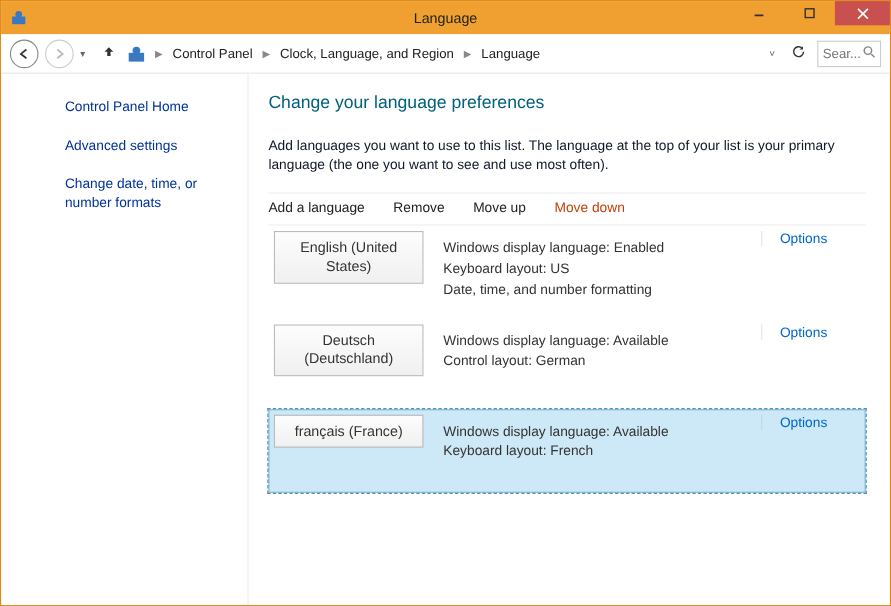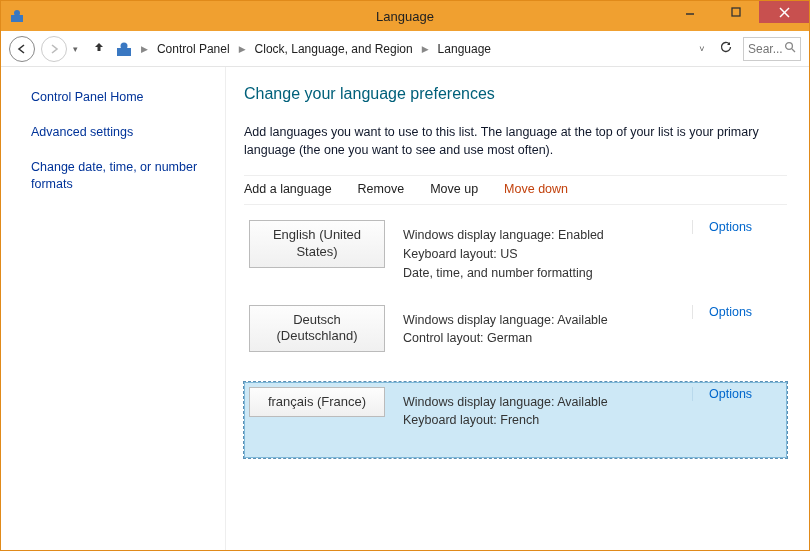"Control Panel Home" .sidebar a, .sidebar .side-link { margin-left: none -> 28px }
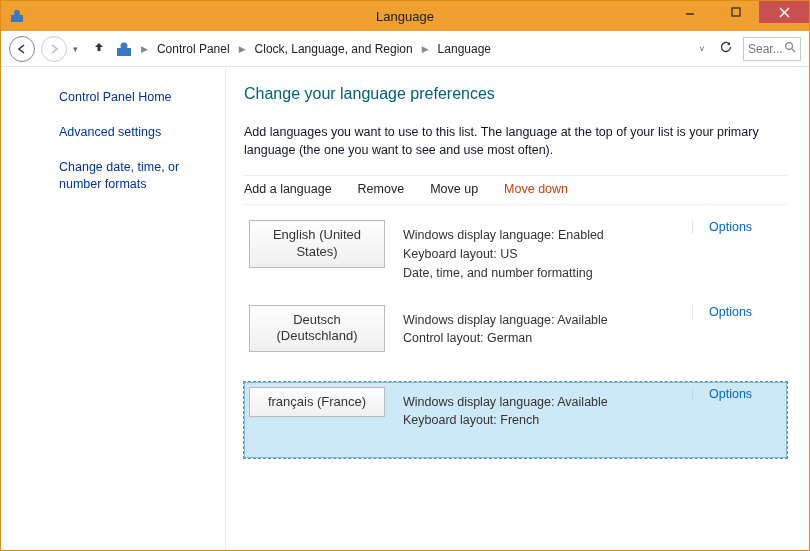"Add a language" .toolbar { margin-bottom: 10px -> none }
